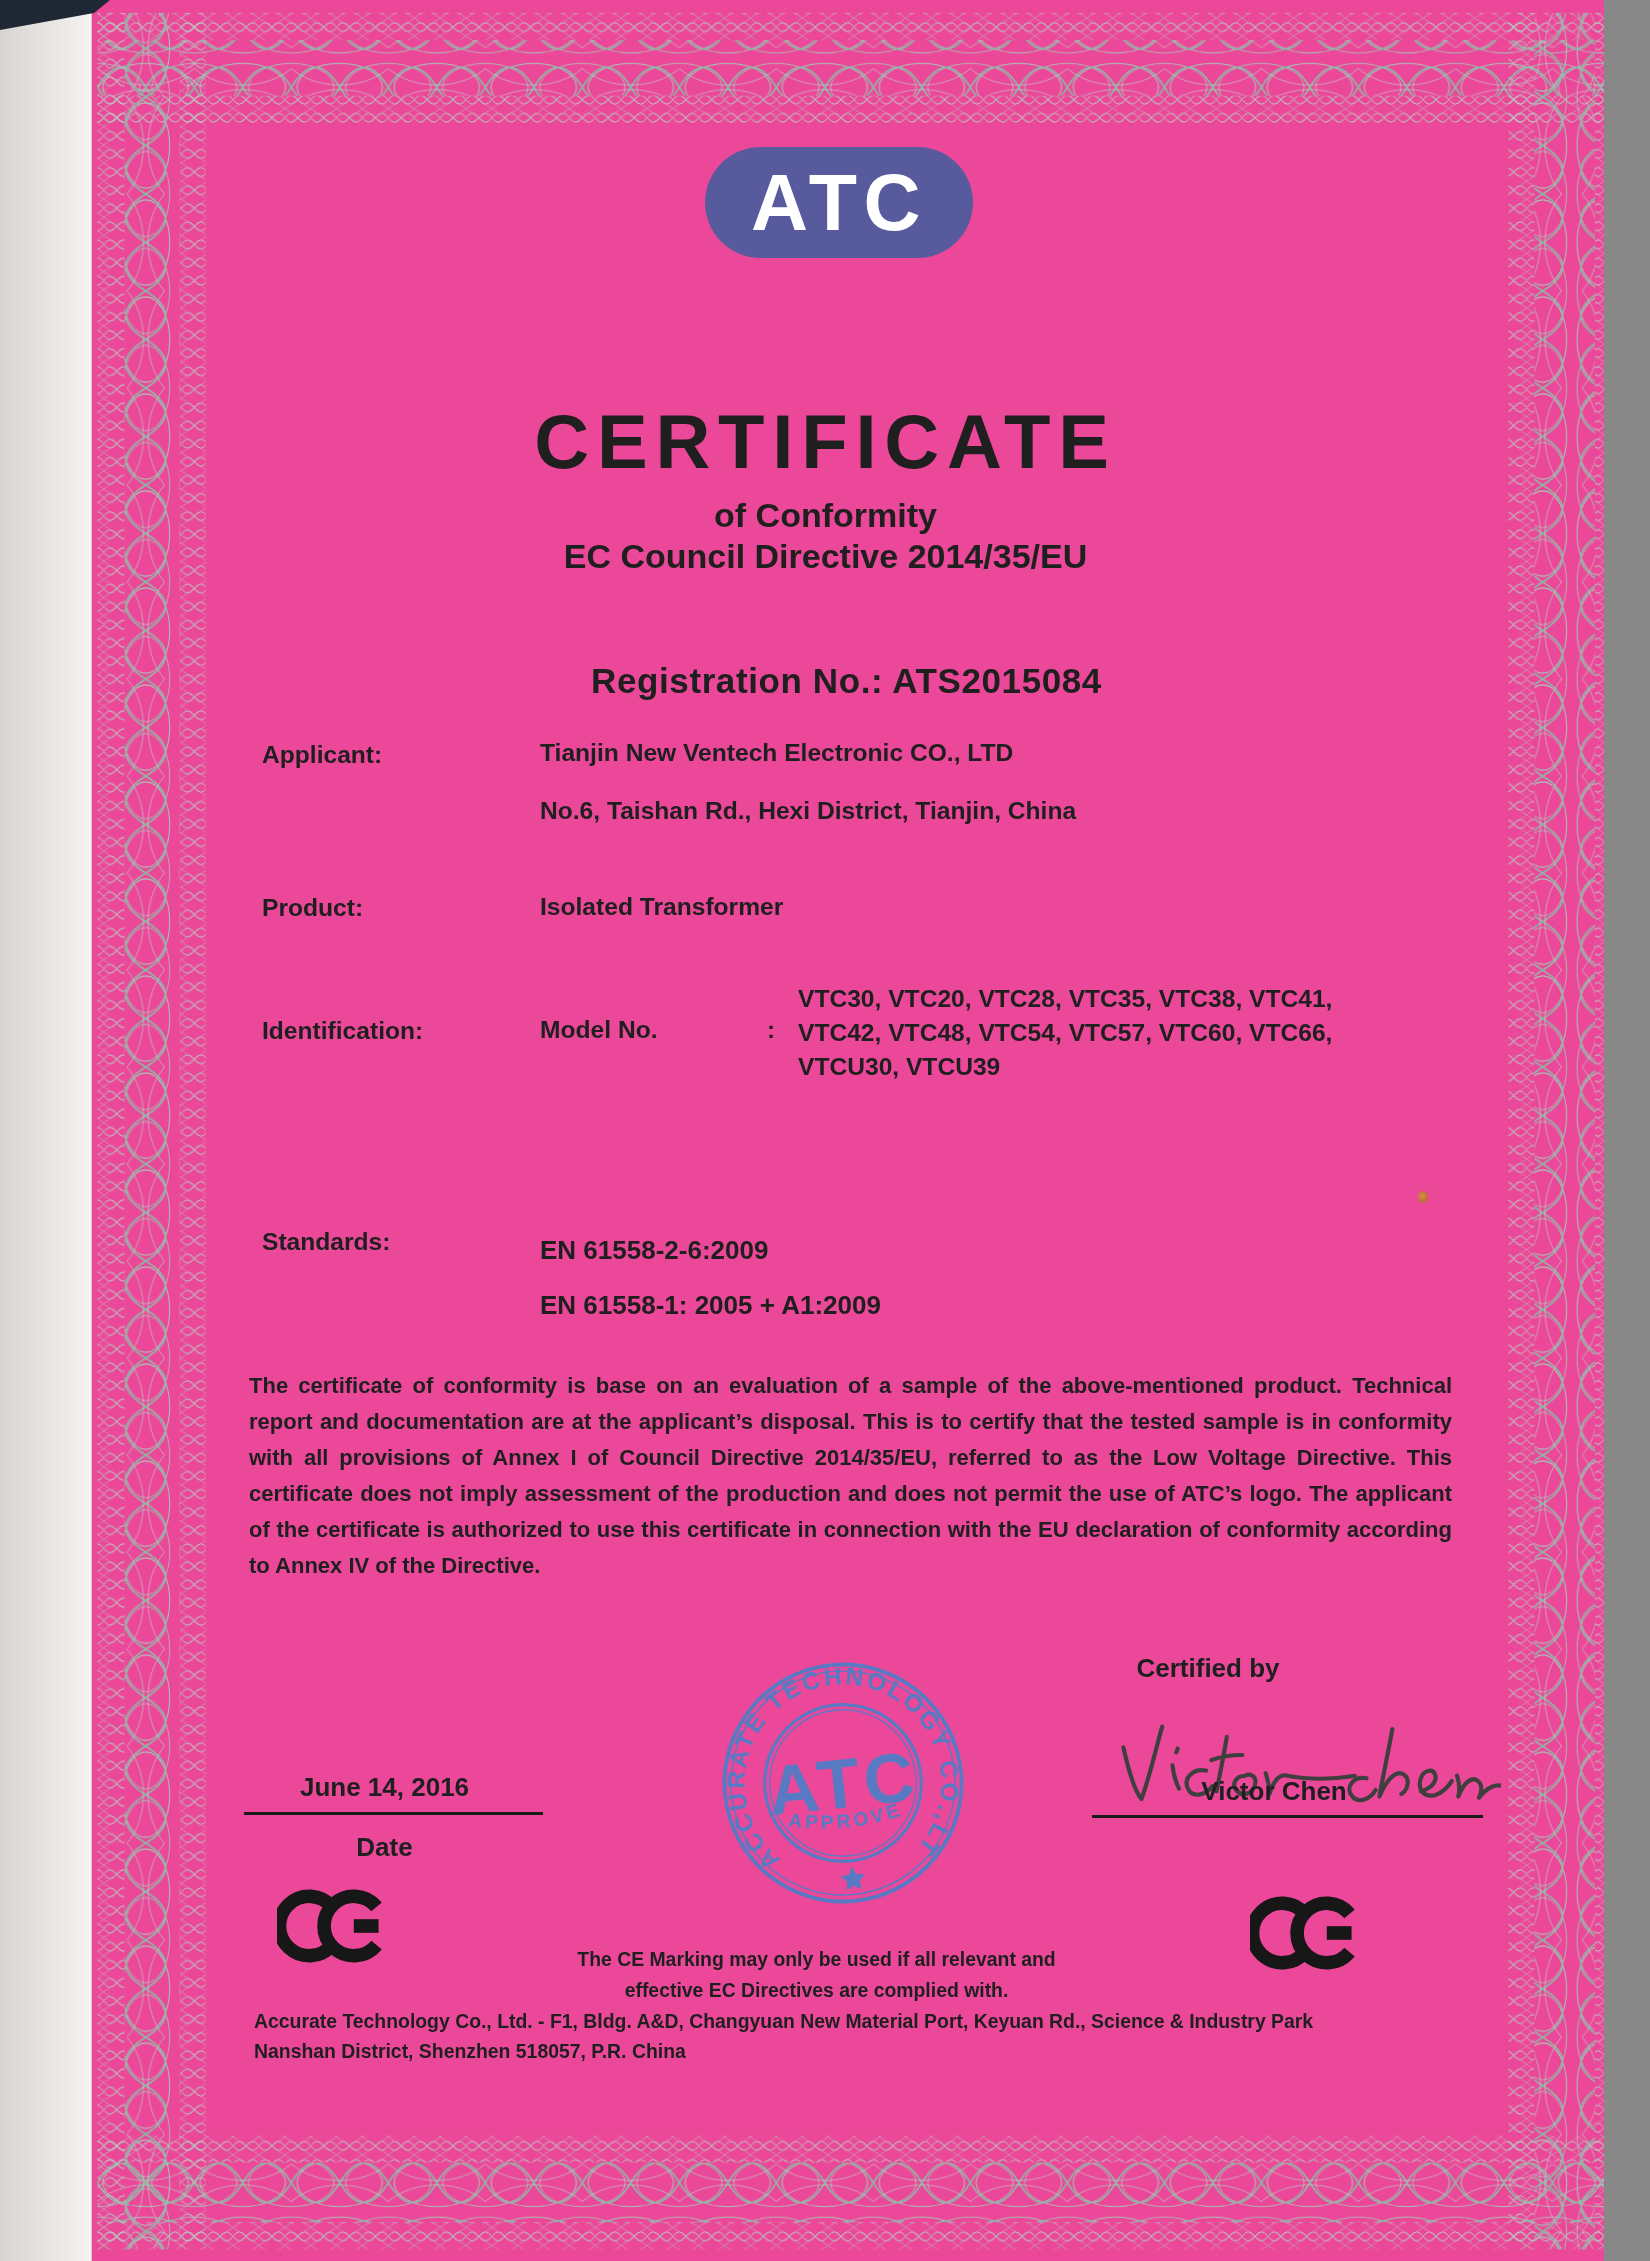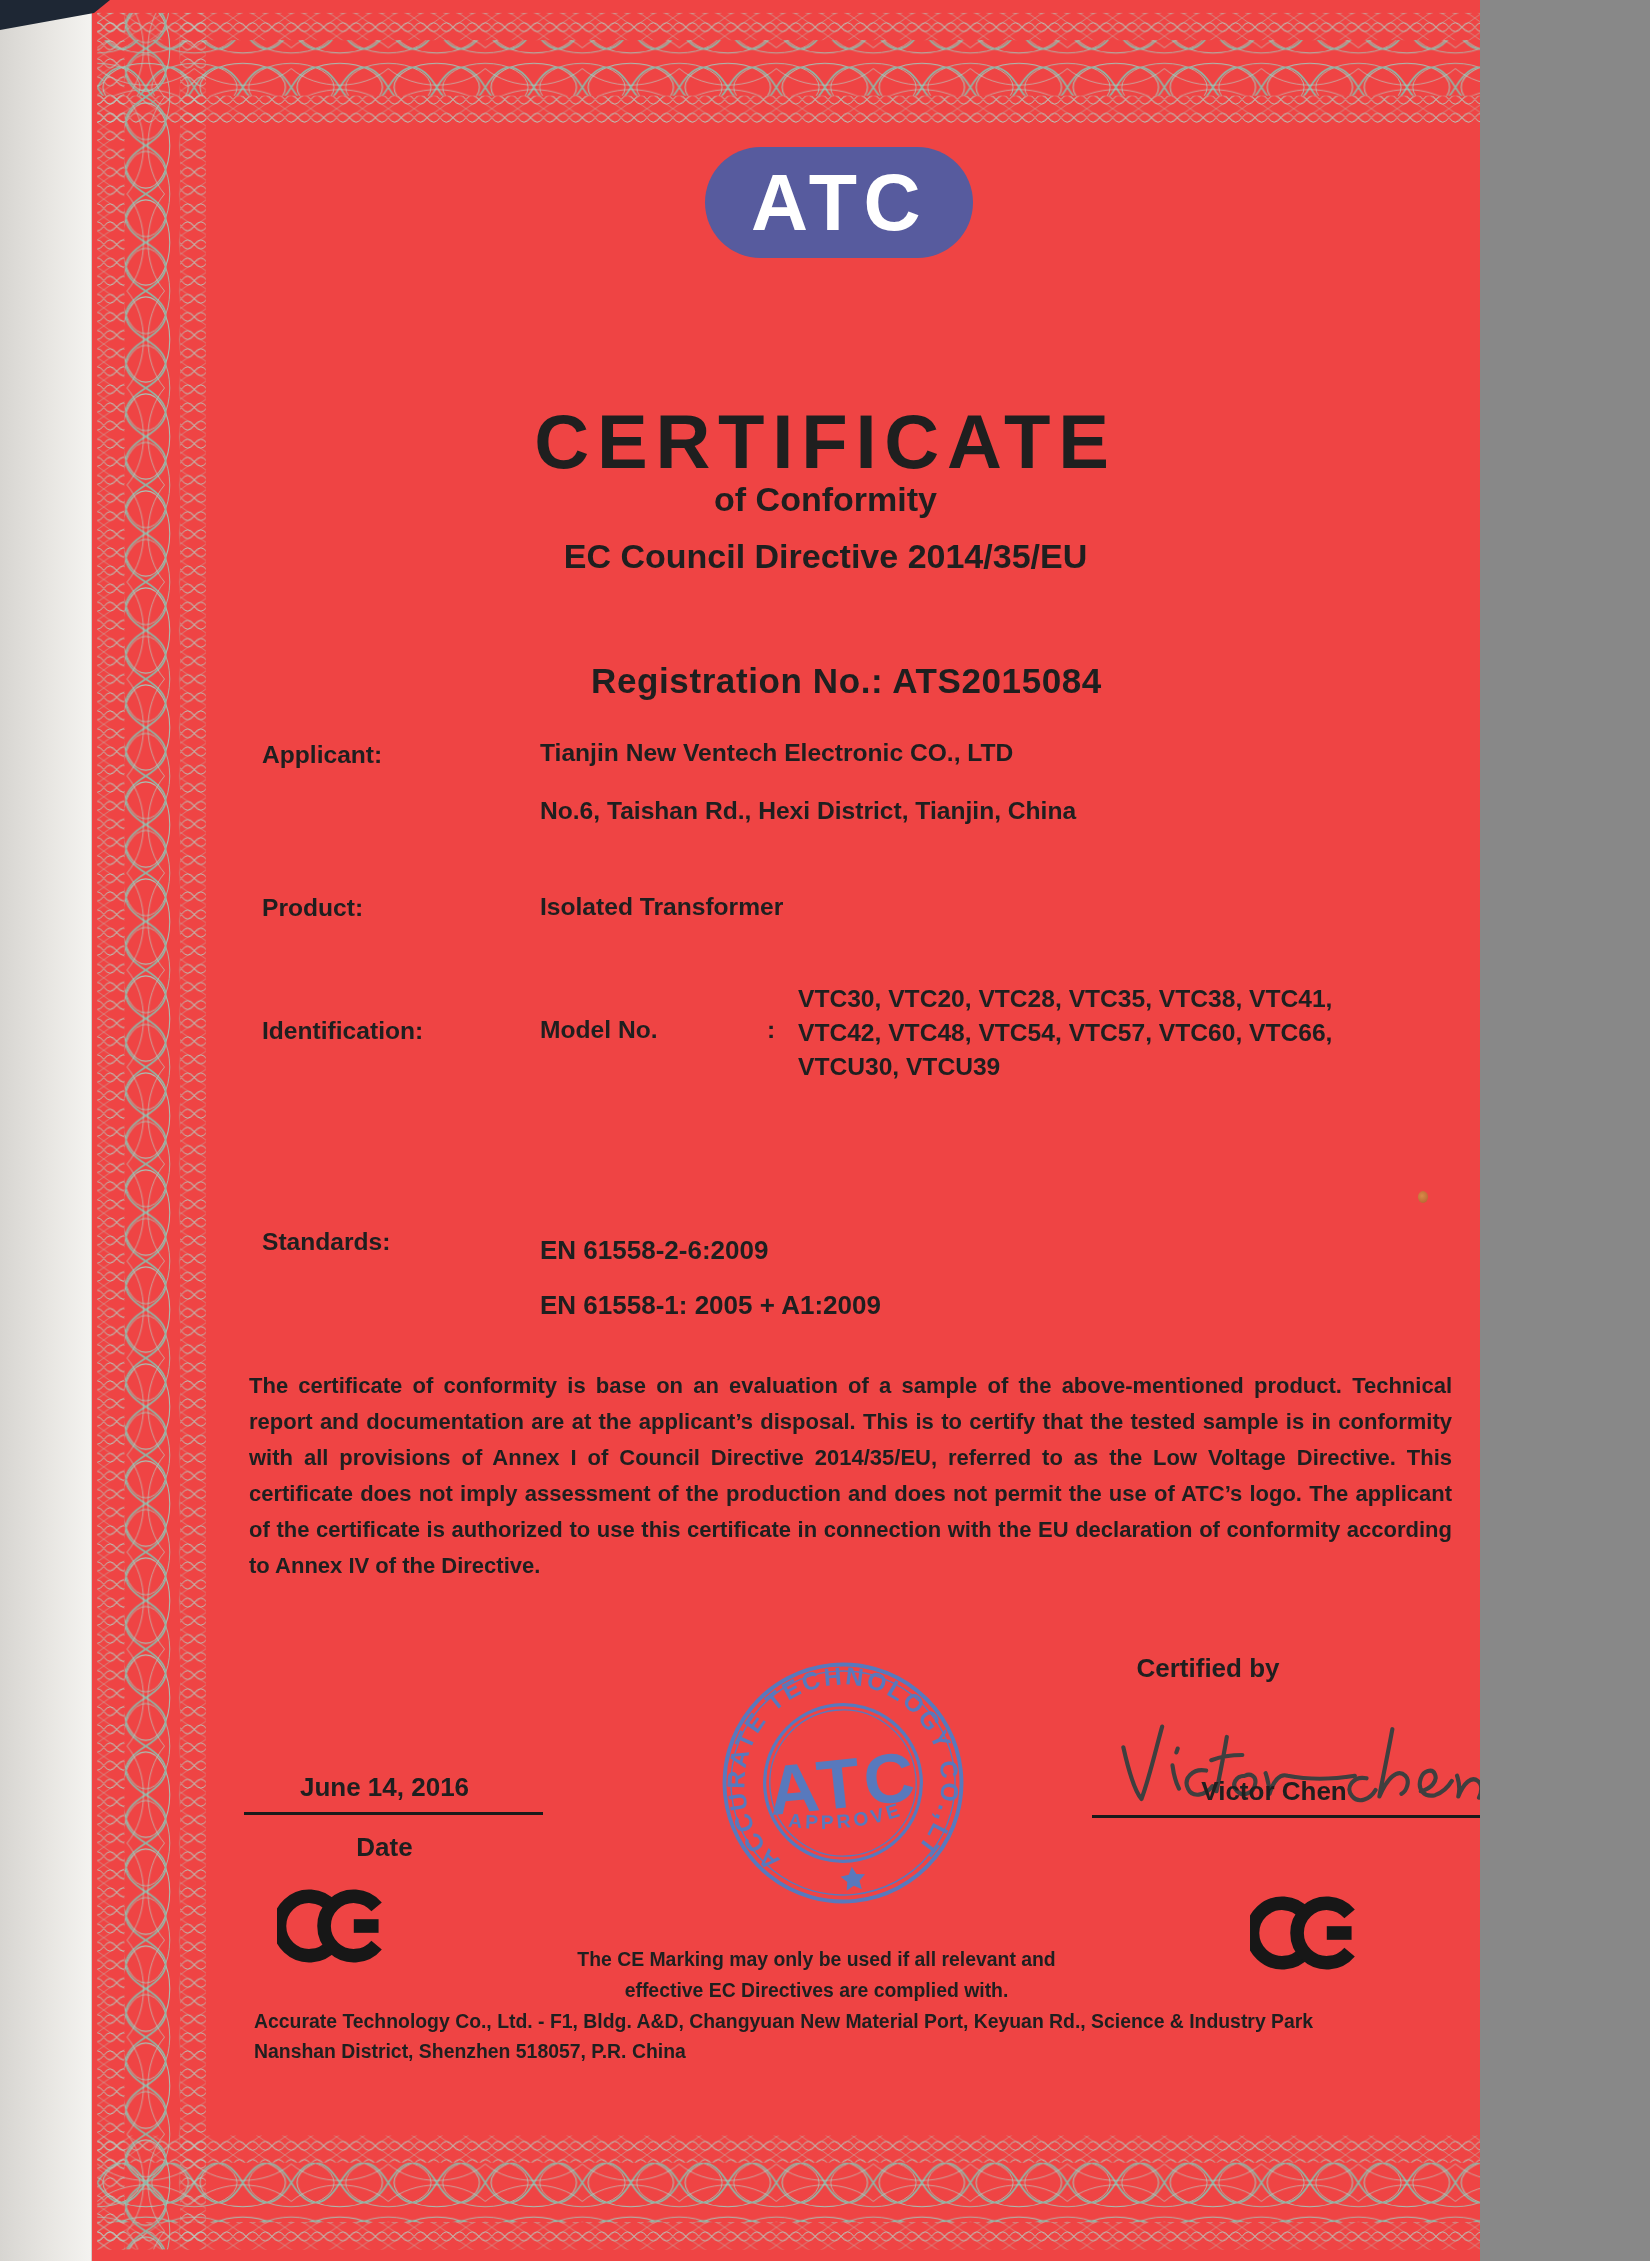"ATC" #page { background: #ef4444 -> #ec4899; width: 1480px -> 1604px }
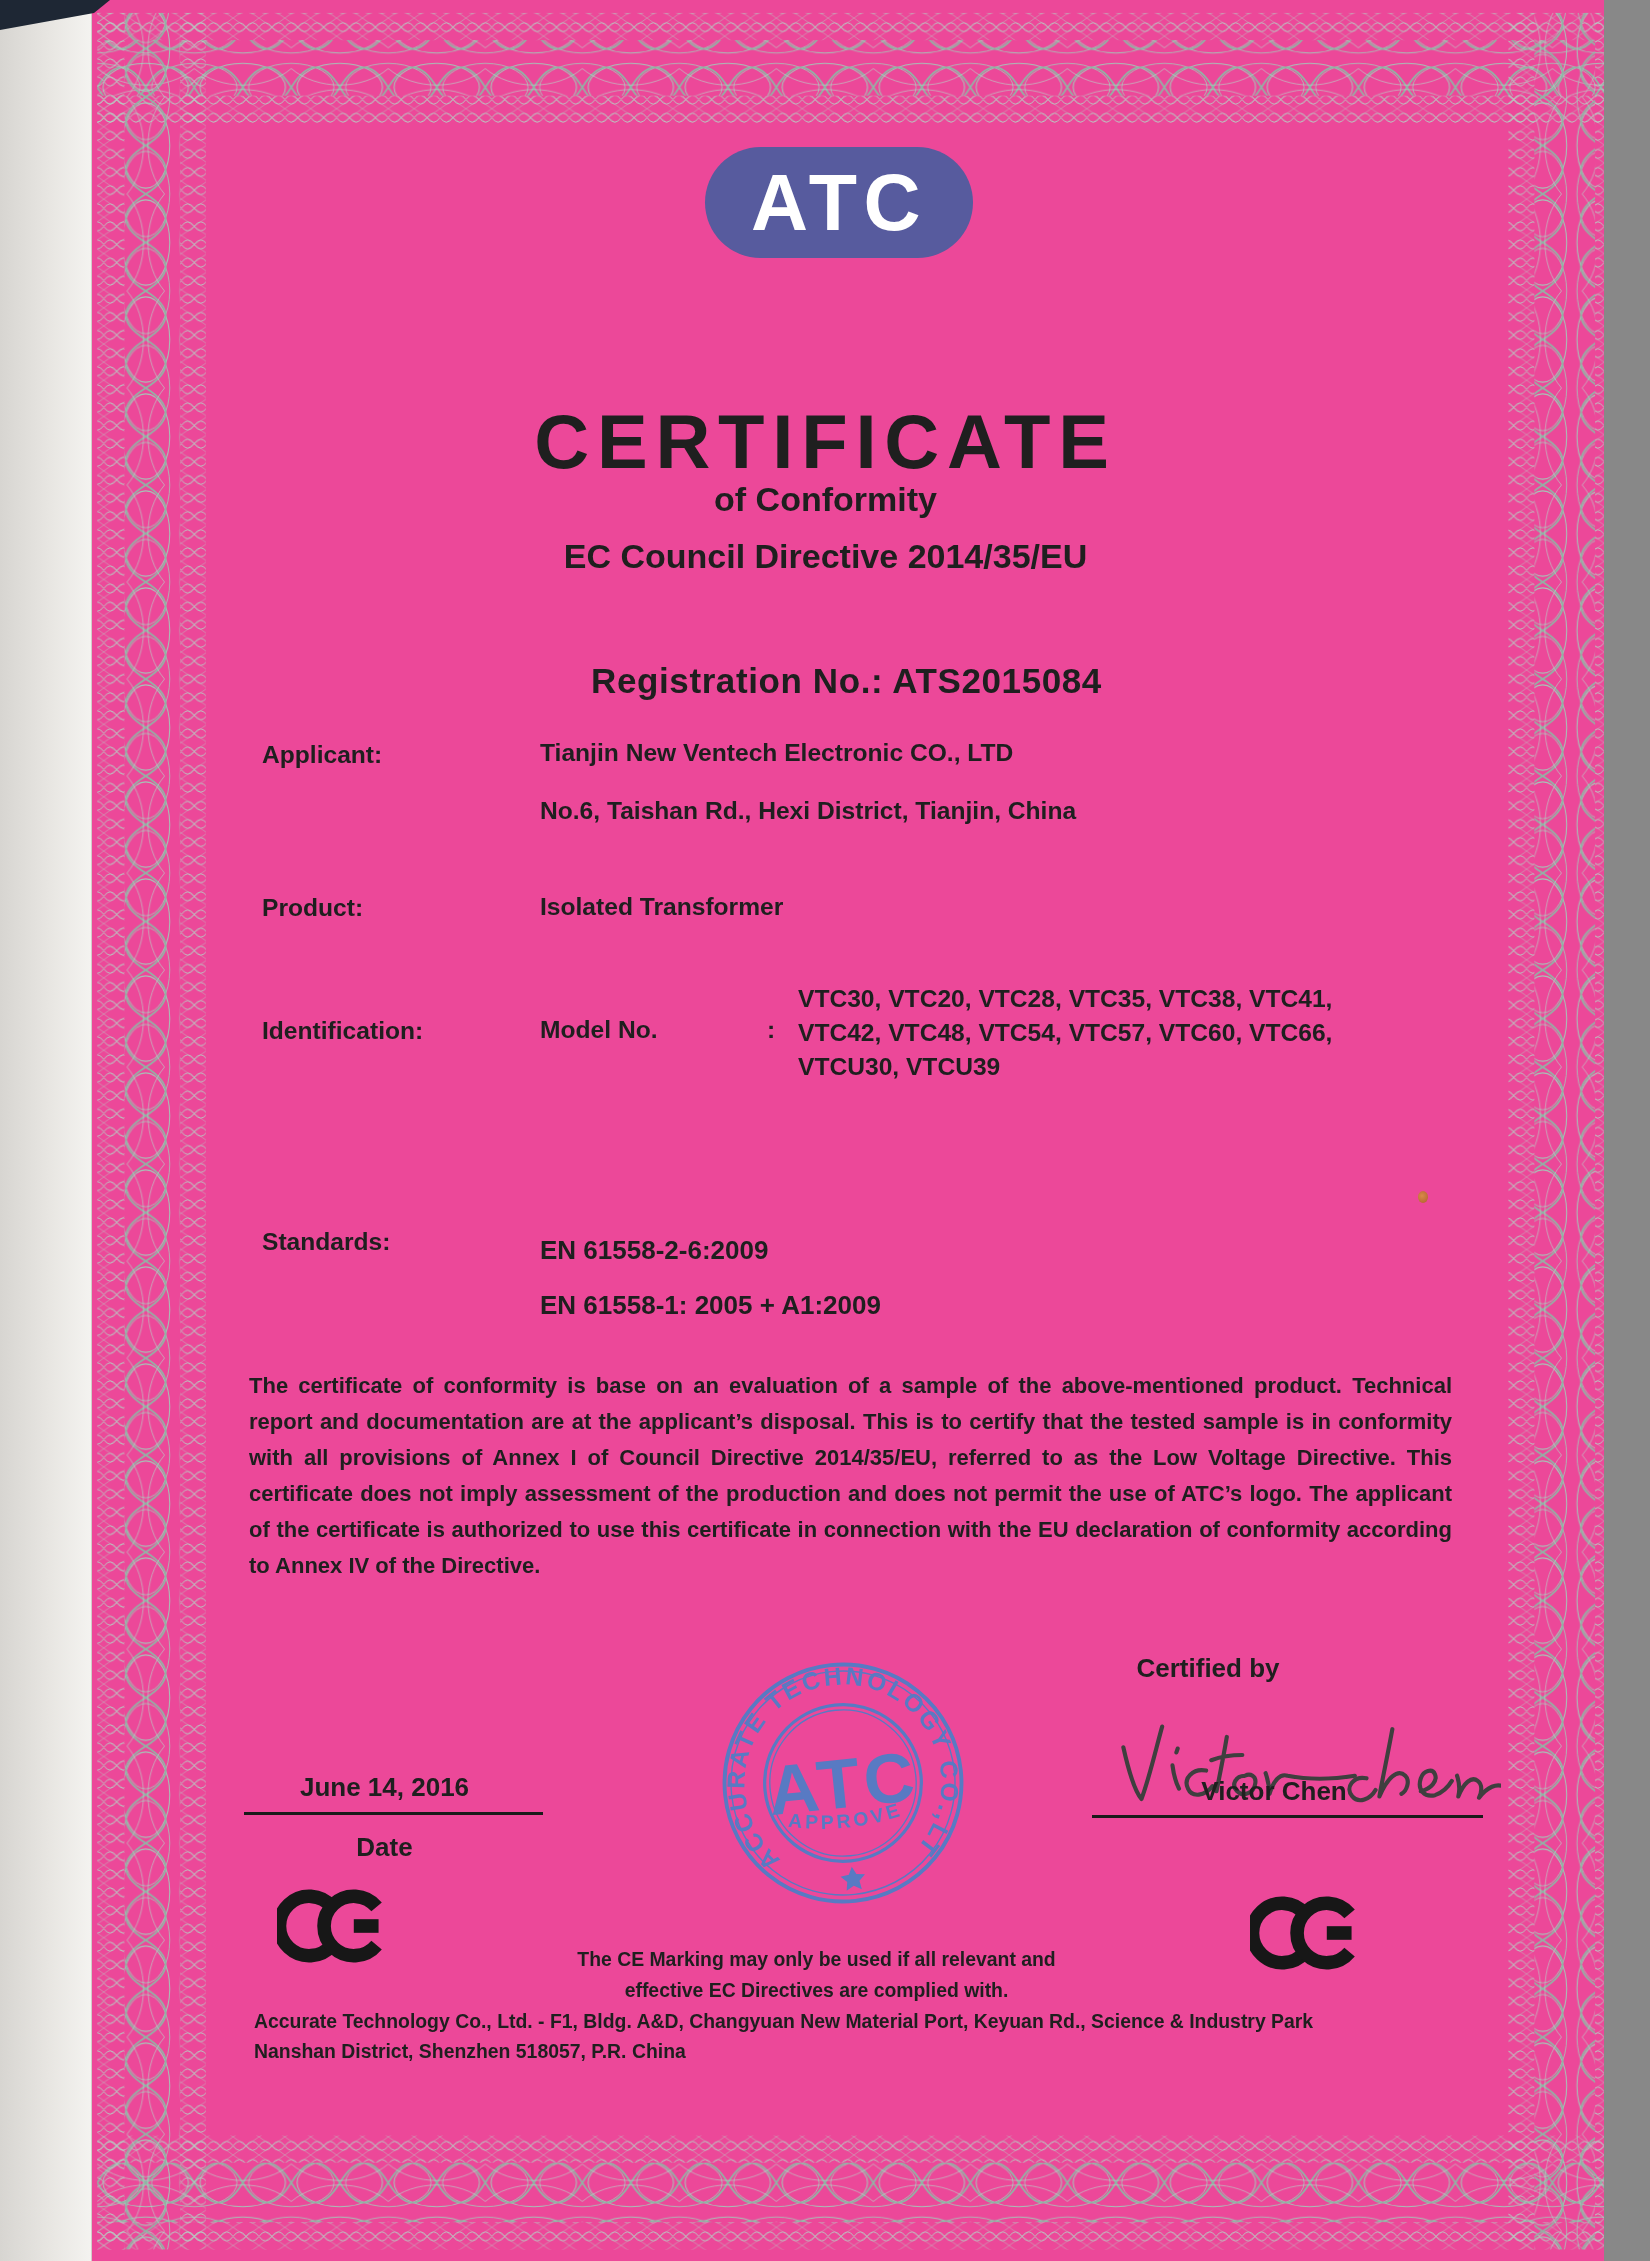"of Conformity" div.abs { top: 480px -> 496px }
